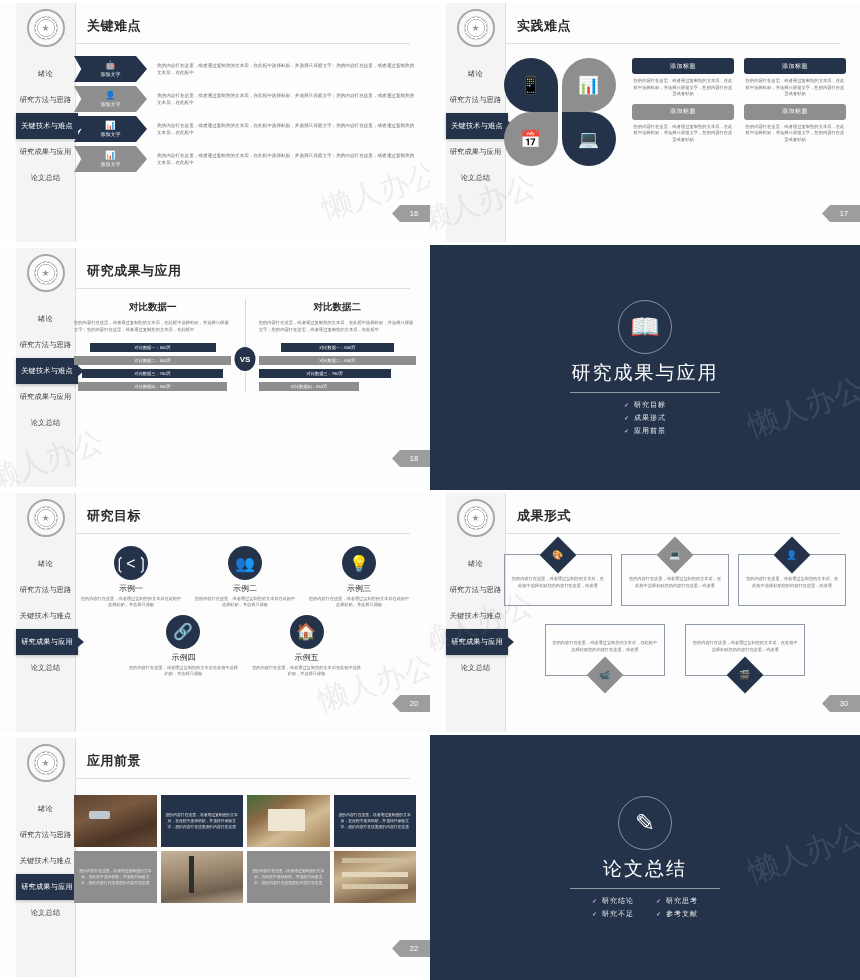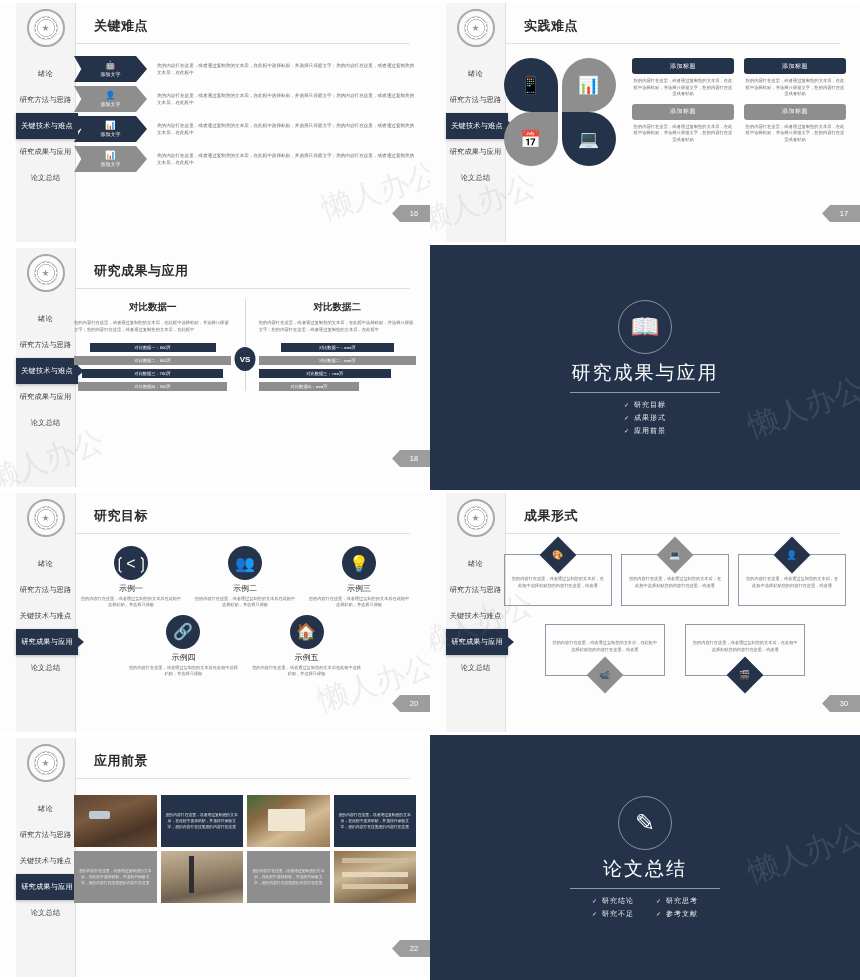"关键难点" .title { margin-left: 20px -> 13px }
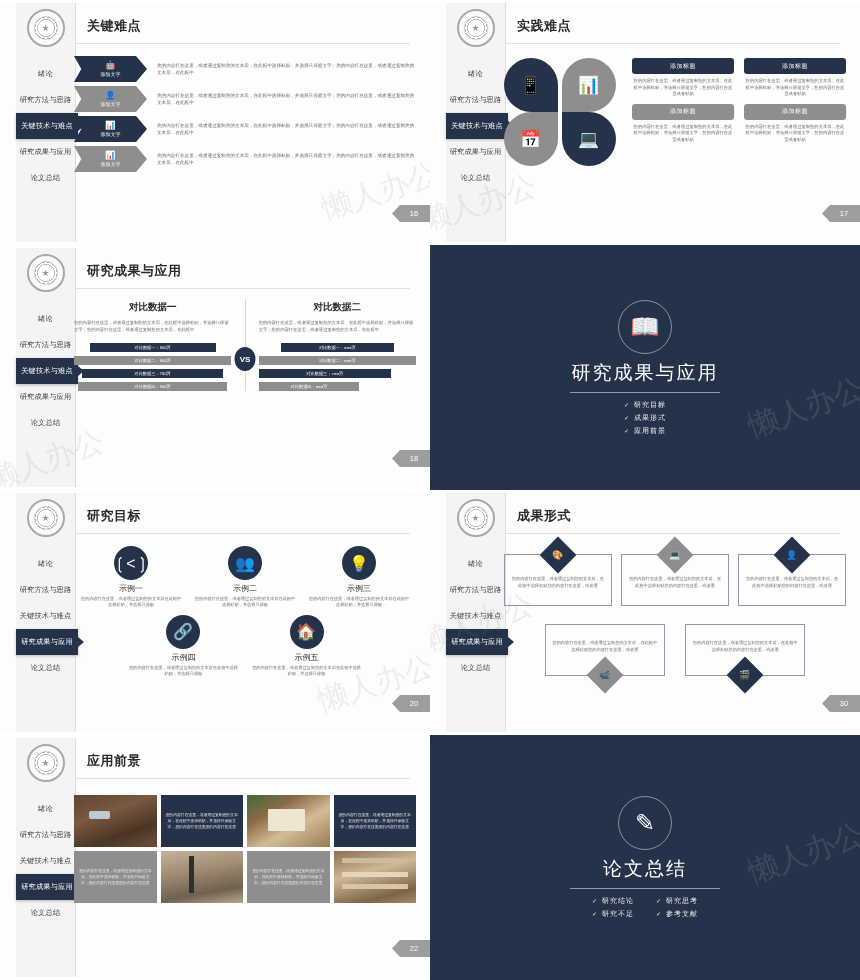"对比数据二" .cmp-col.right { font-family: Liberation Mono, monospace -> none }
